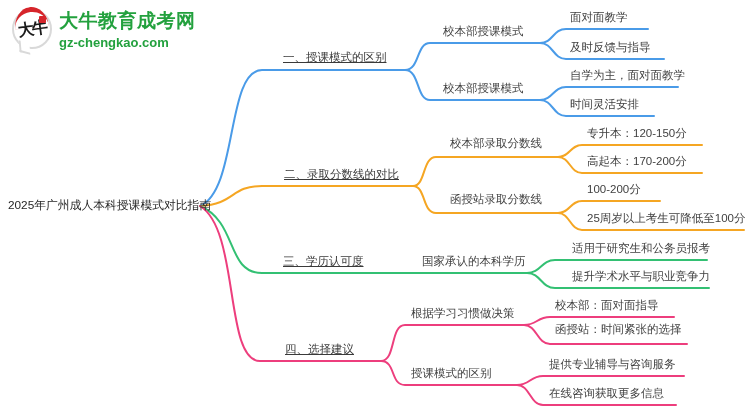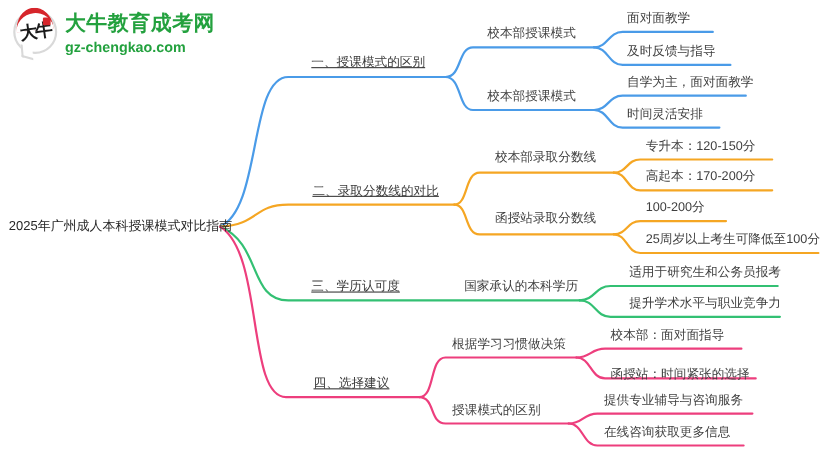"函授站：时间紧张的选择" div.node { top: 334px -> 322px }
